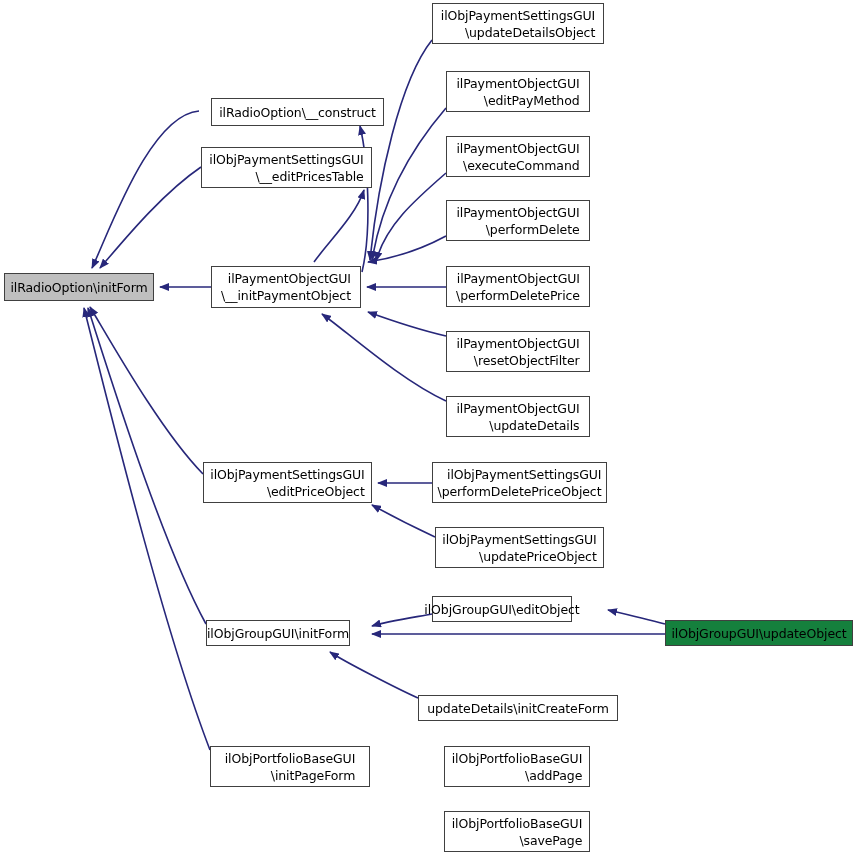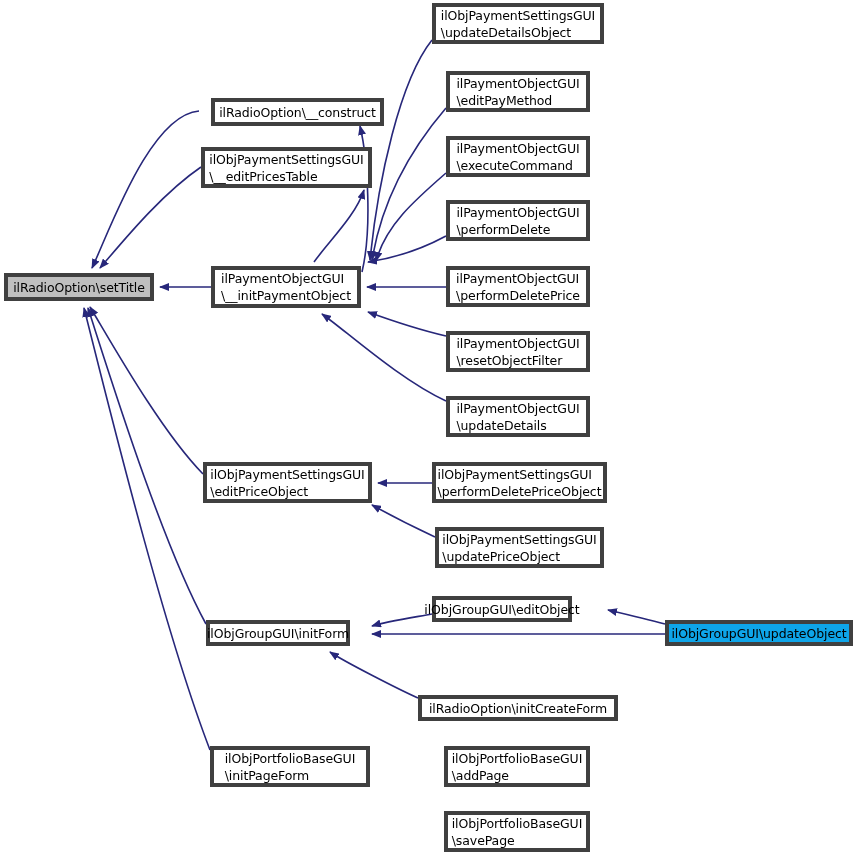"ilObjPaymentSettingsGUI" .node { border: 4px solid #1d4ed8 -> 1px solid #1d4ed8; text-align: left -> right }
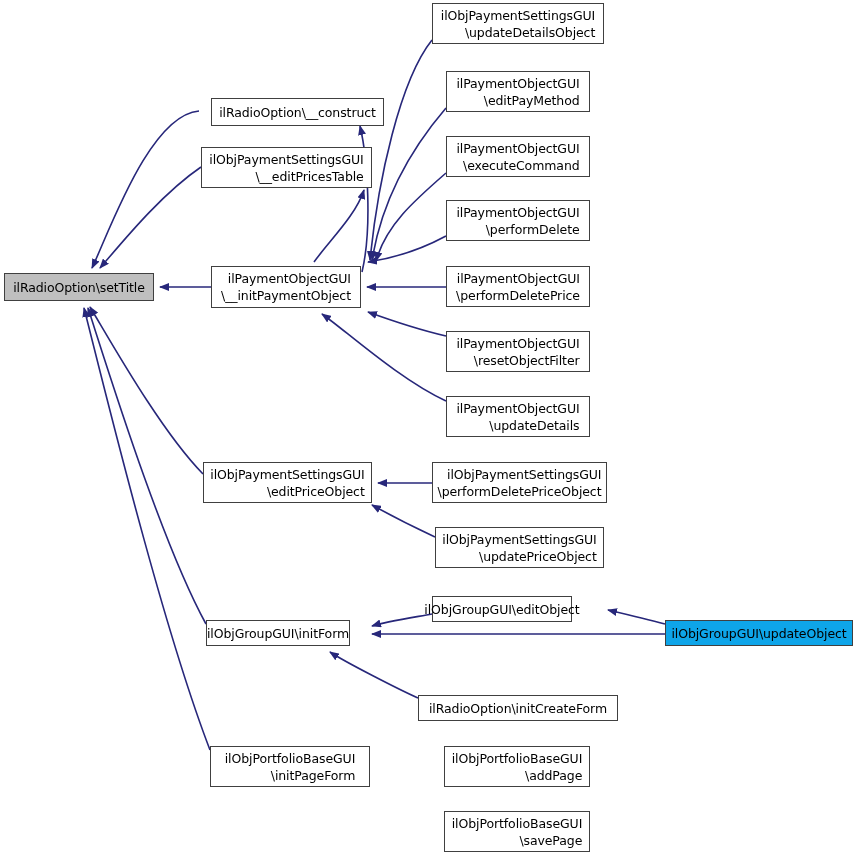"ilRadioOption\setTitle" div.node { text: setTitle -> initForm }
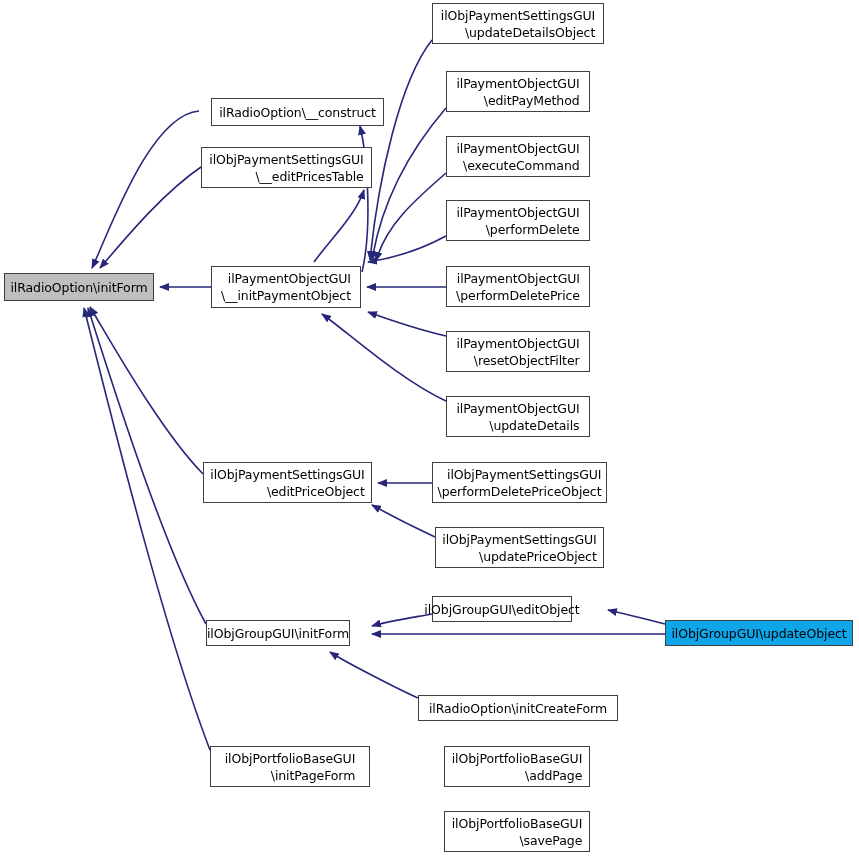"ilObjGroupGUI\updateObject" div.node { background: #0ea5e9 -> #15803d }
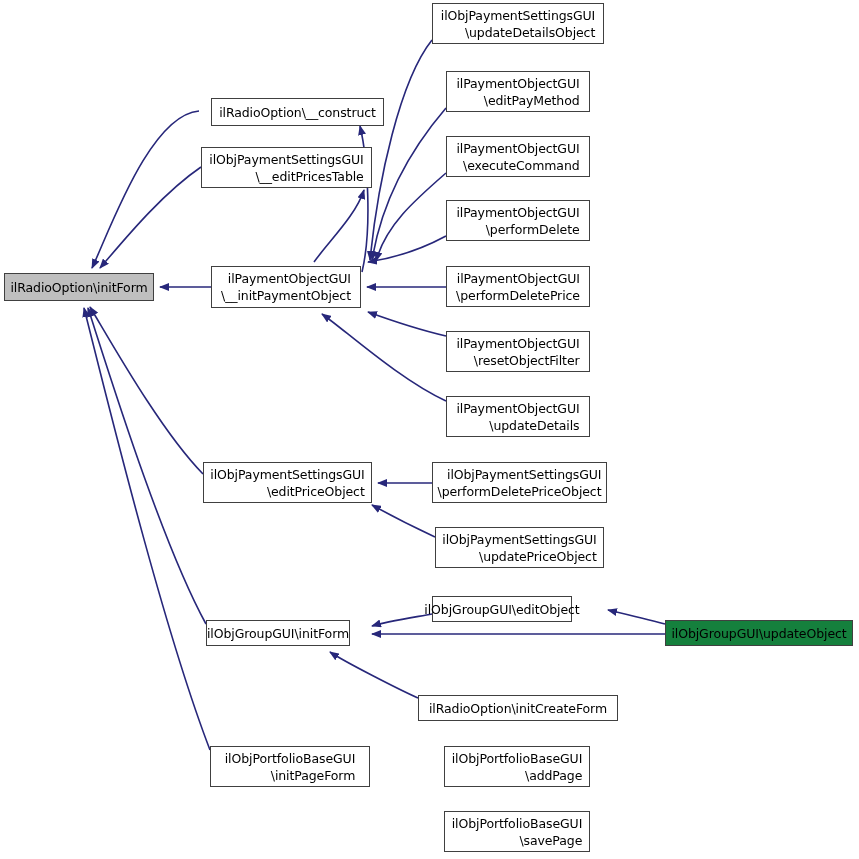"ilRadioOption\initCreateForm" div.node { text: ilRadioOption -> updateDetails }
